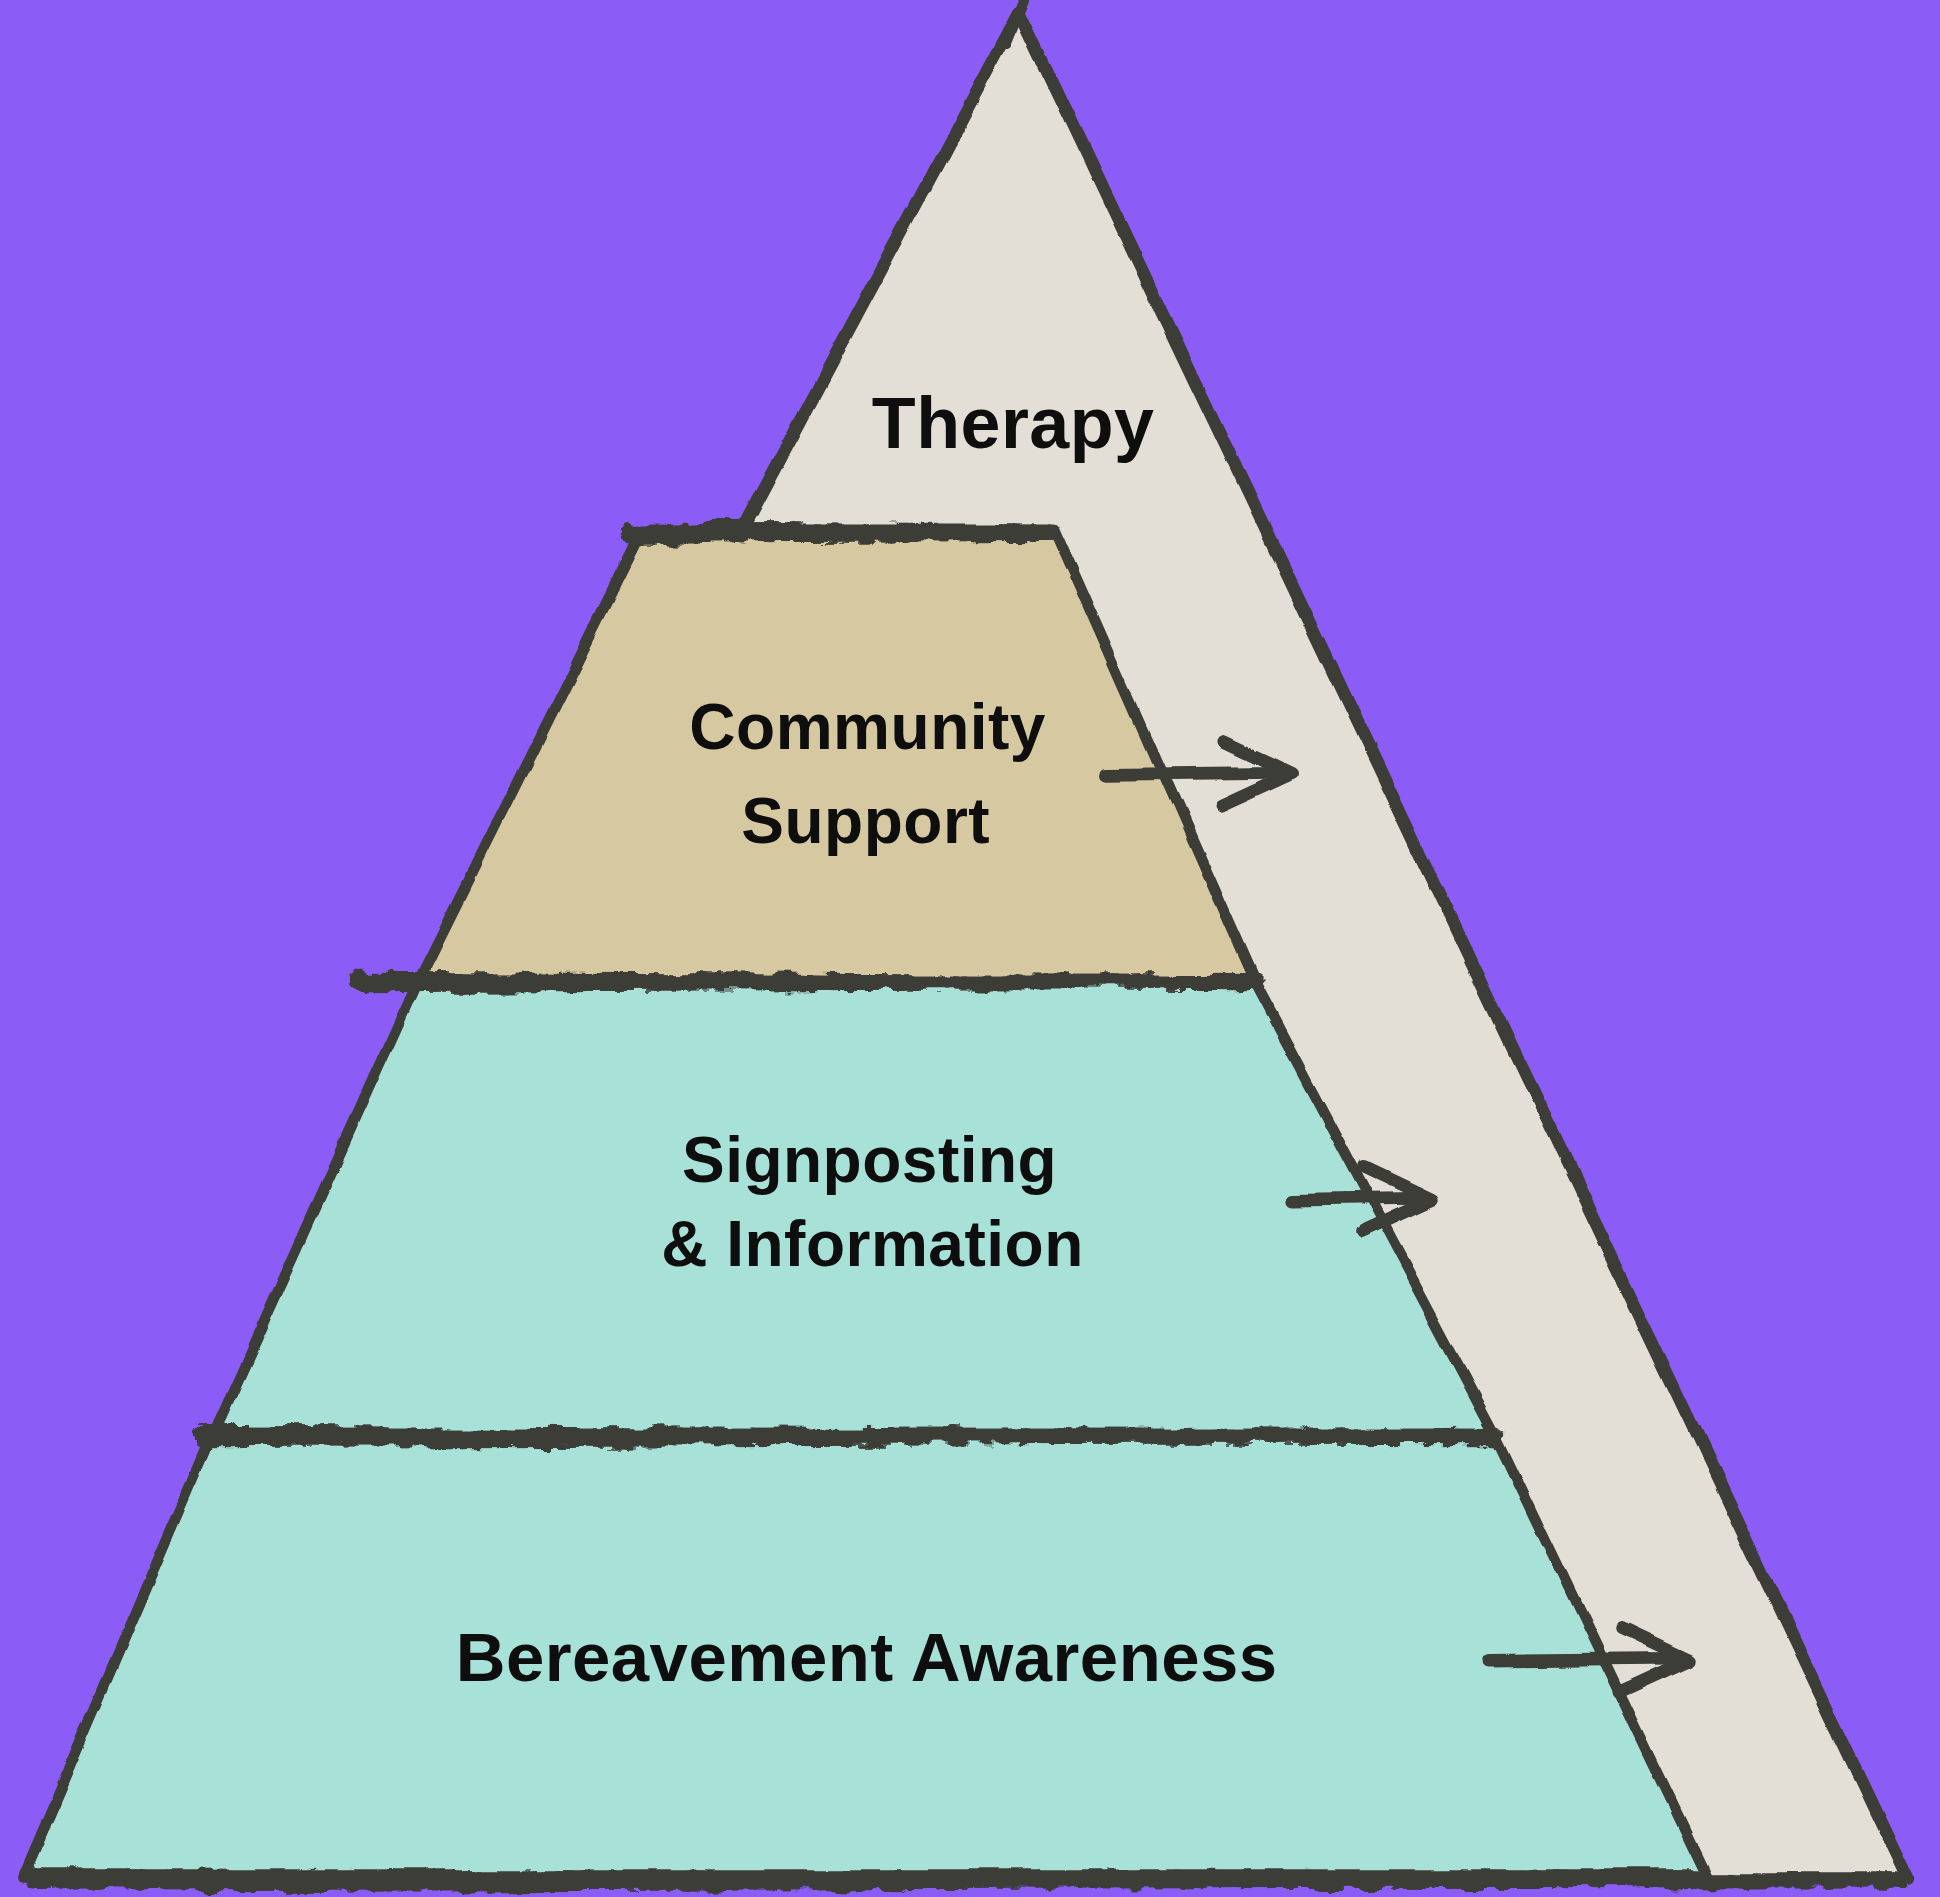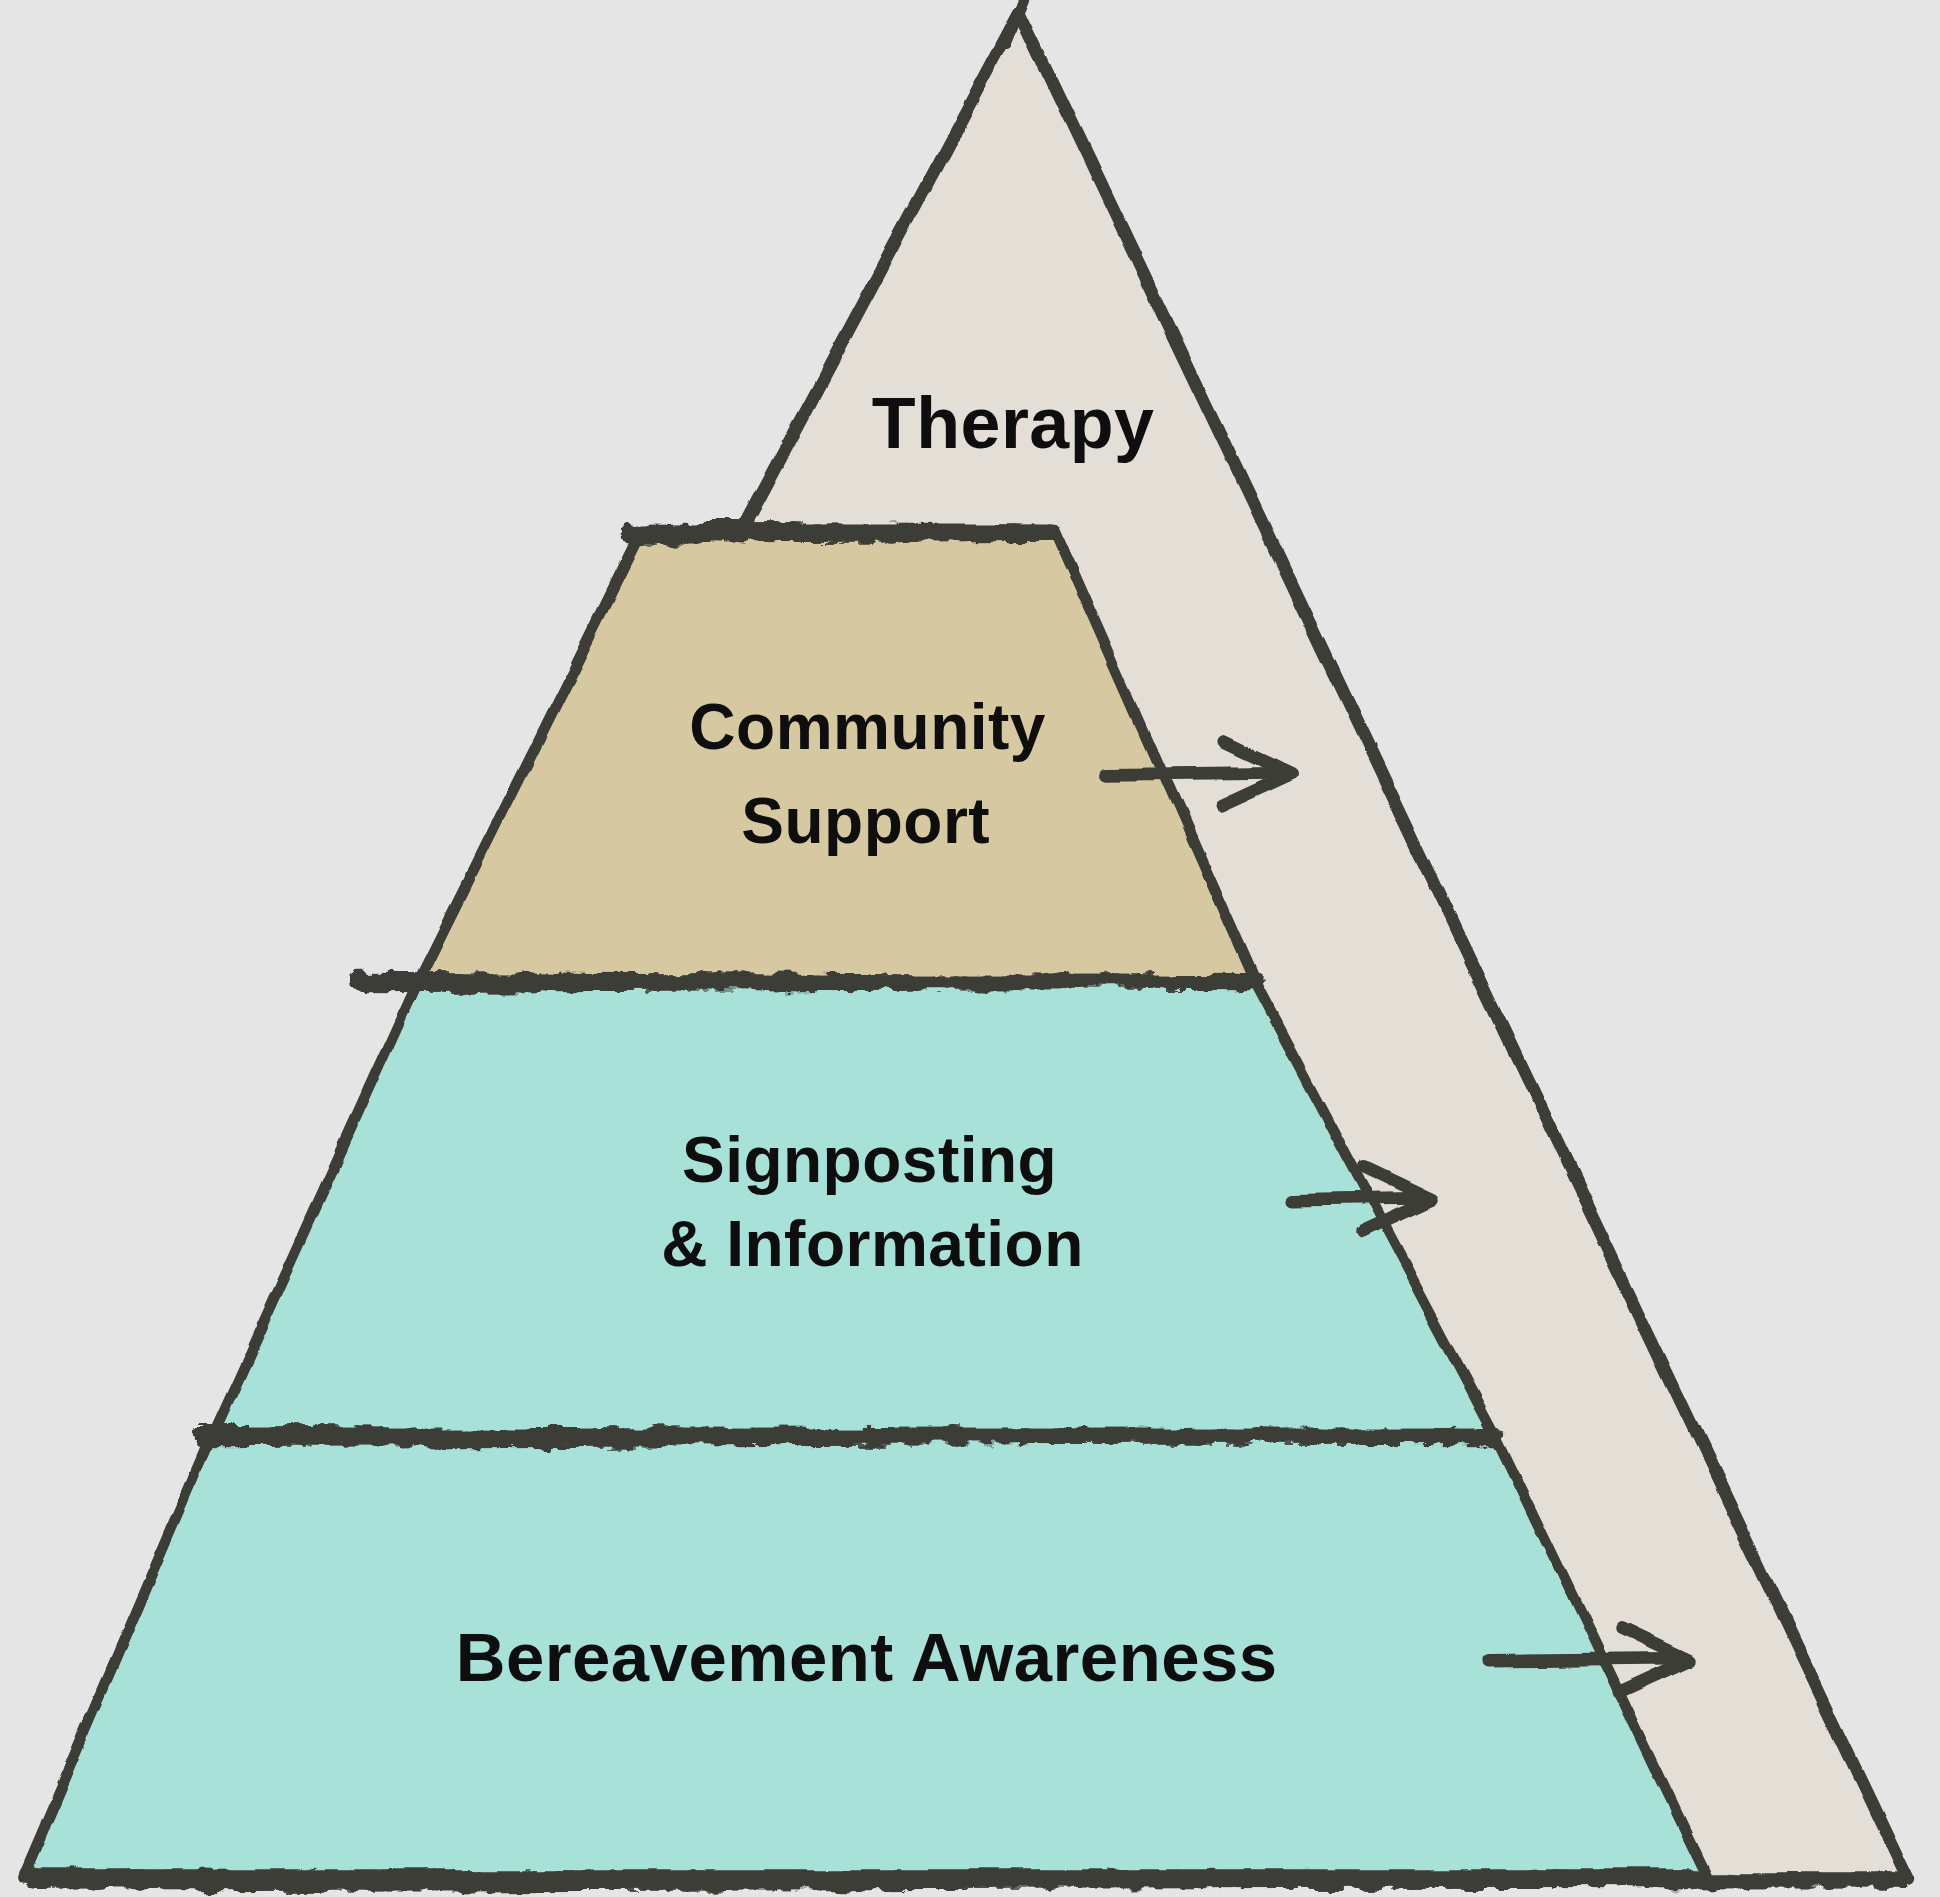"Therapy" .stage { background: #e5e5e5 -> #8b5cf6 }
